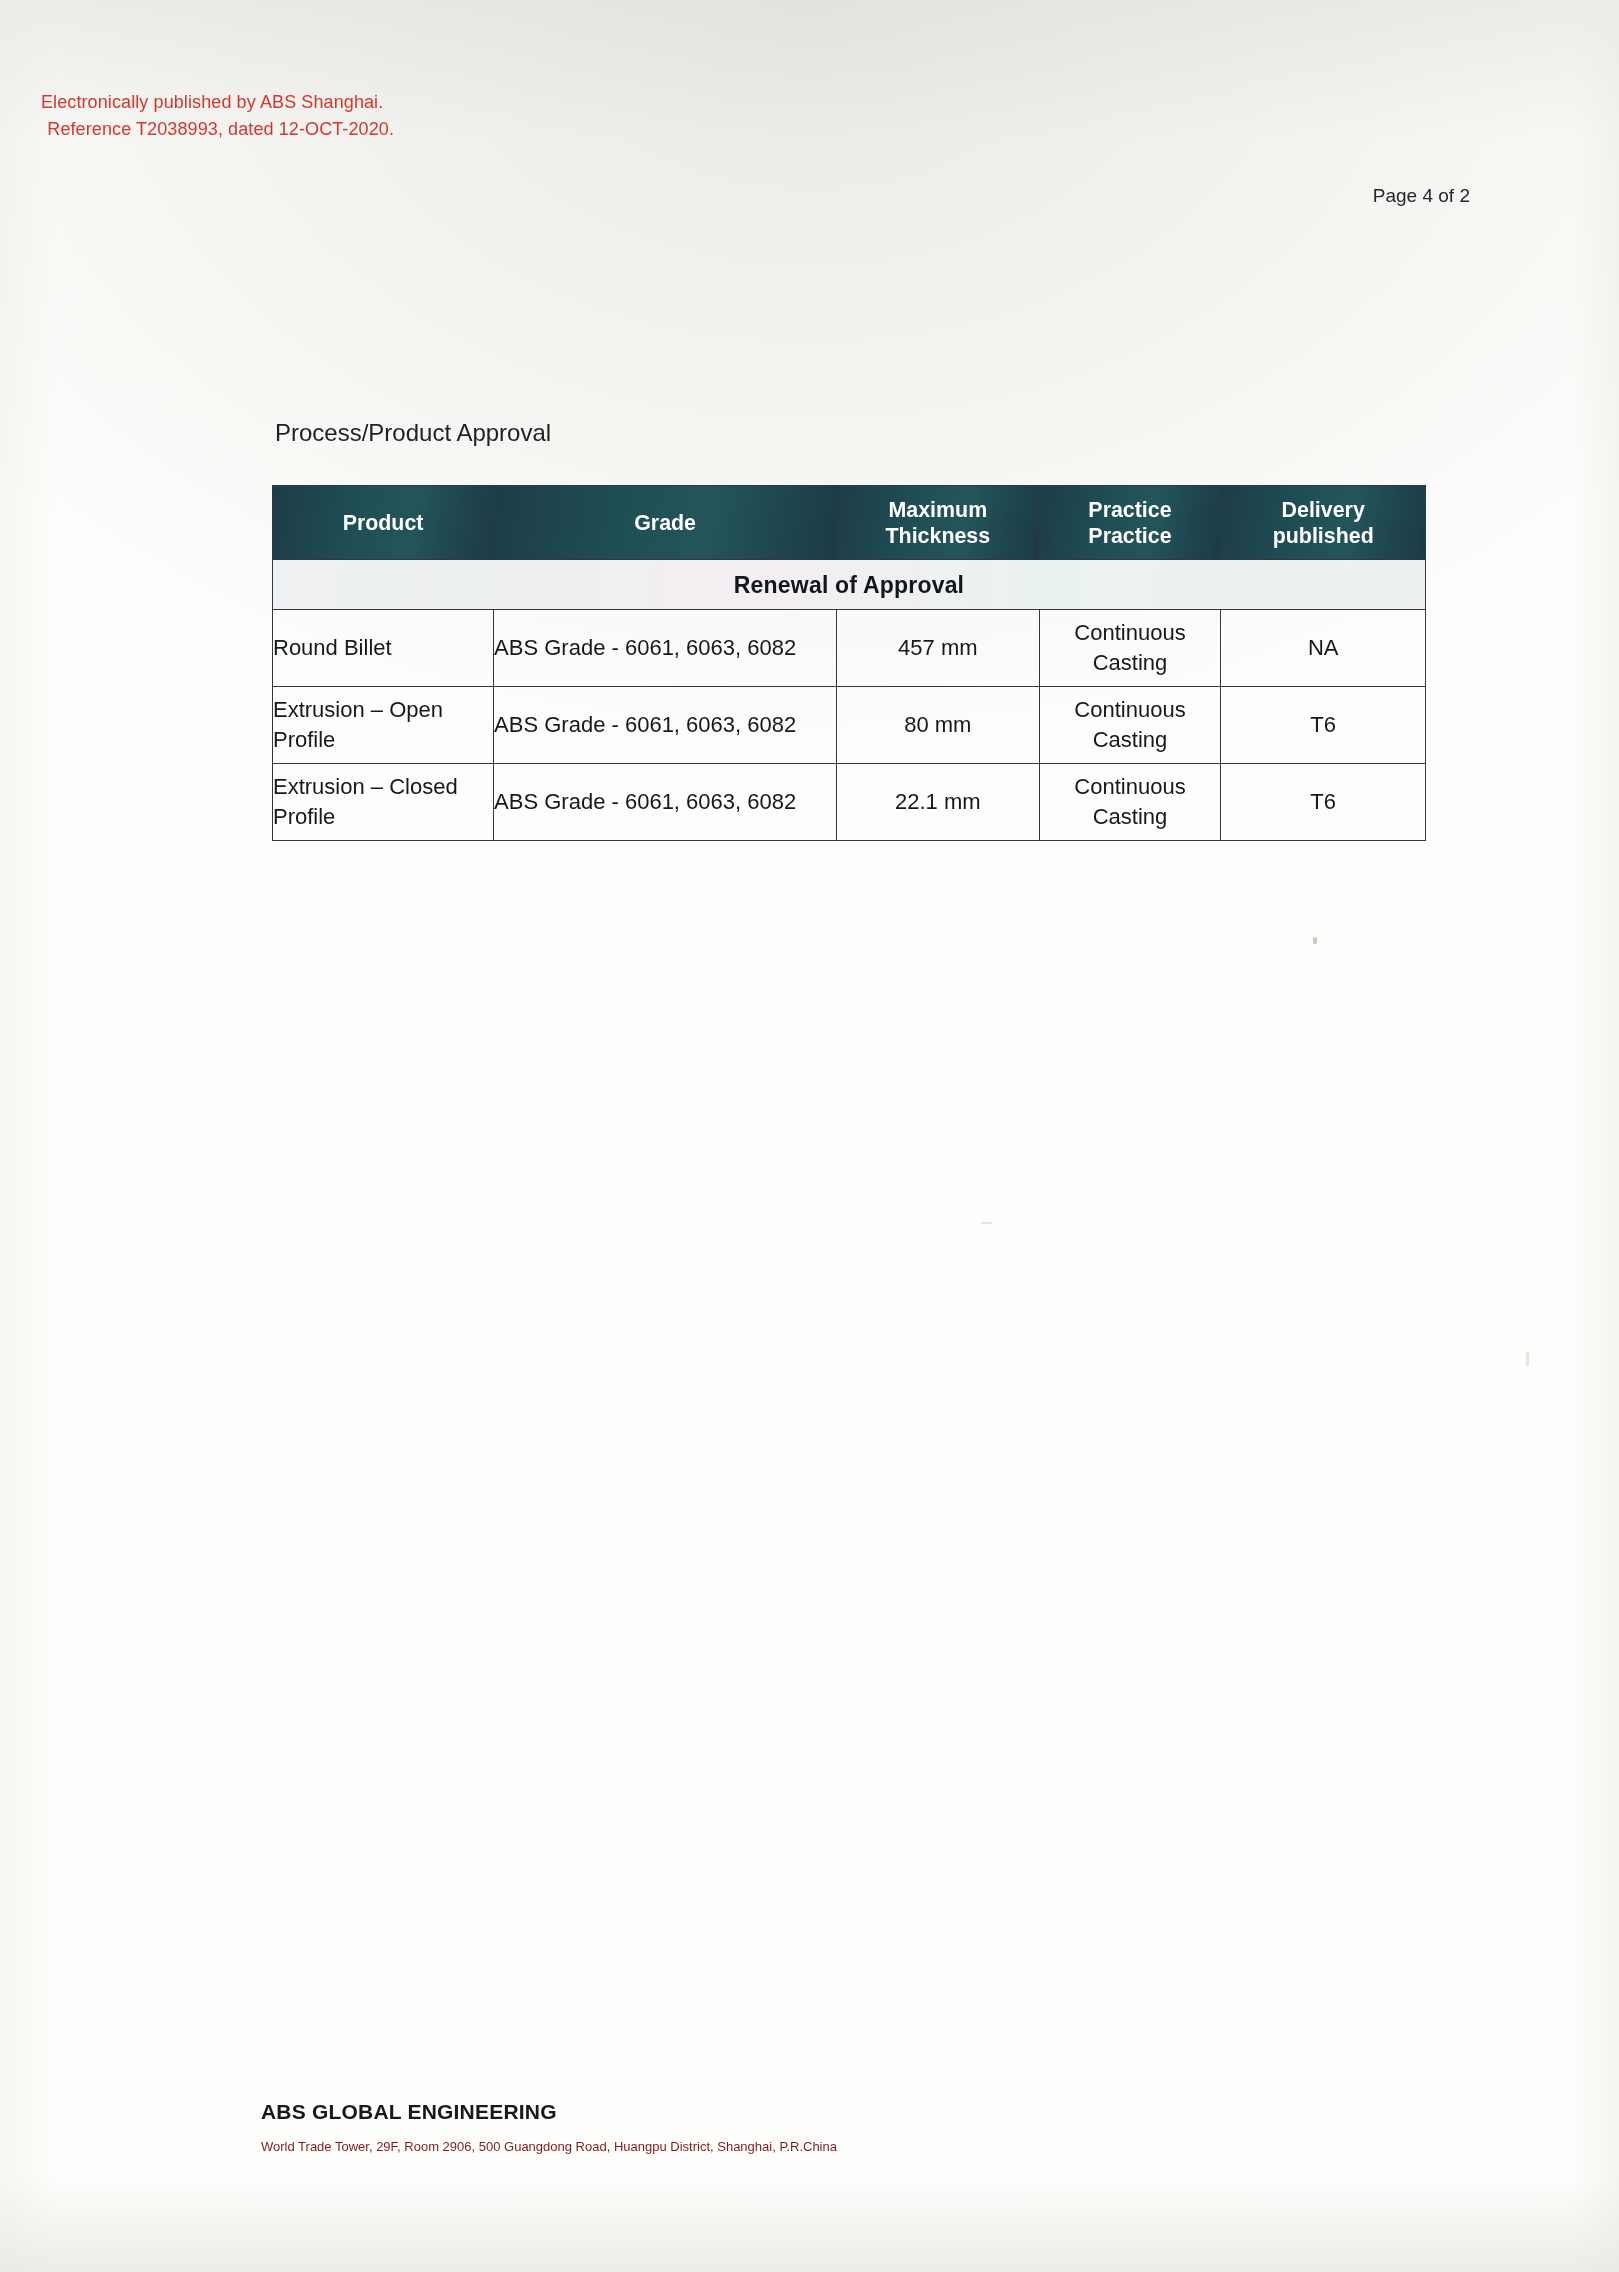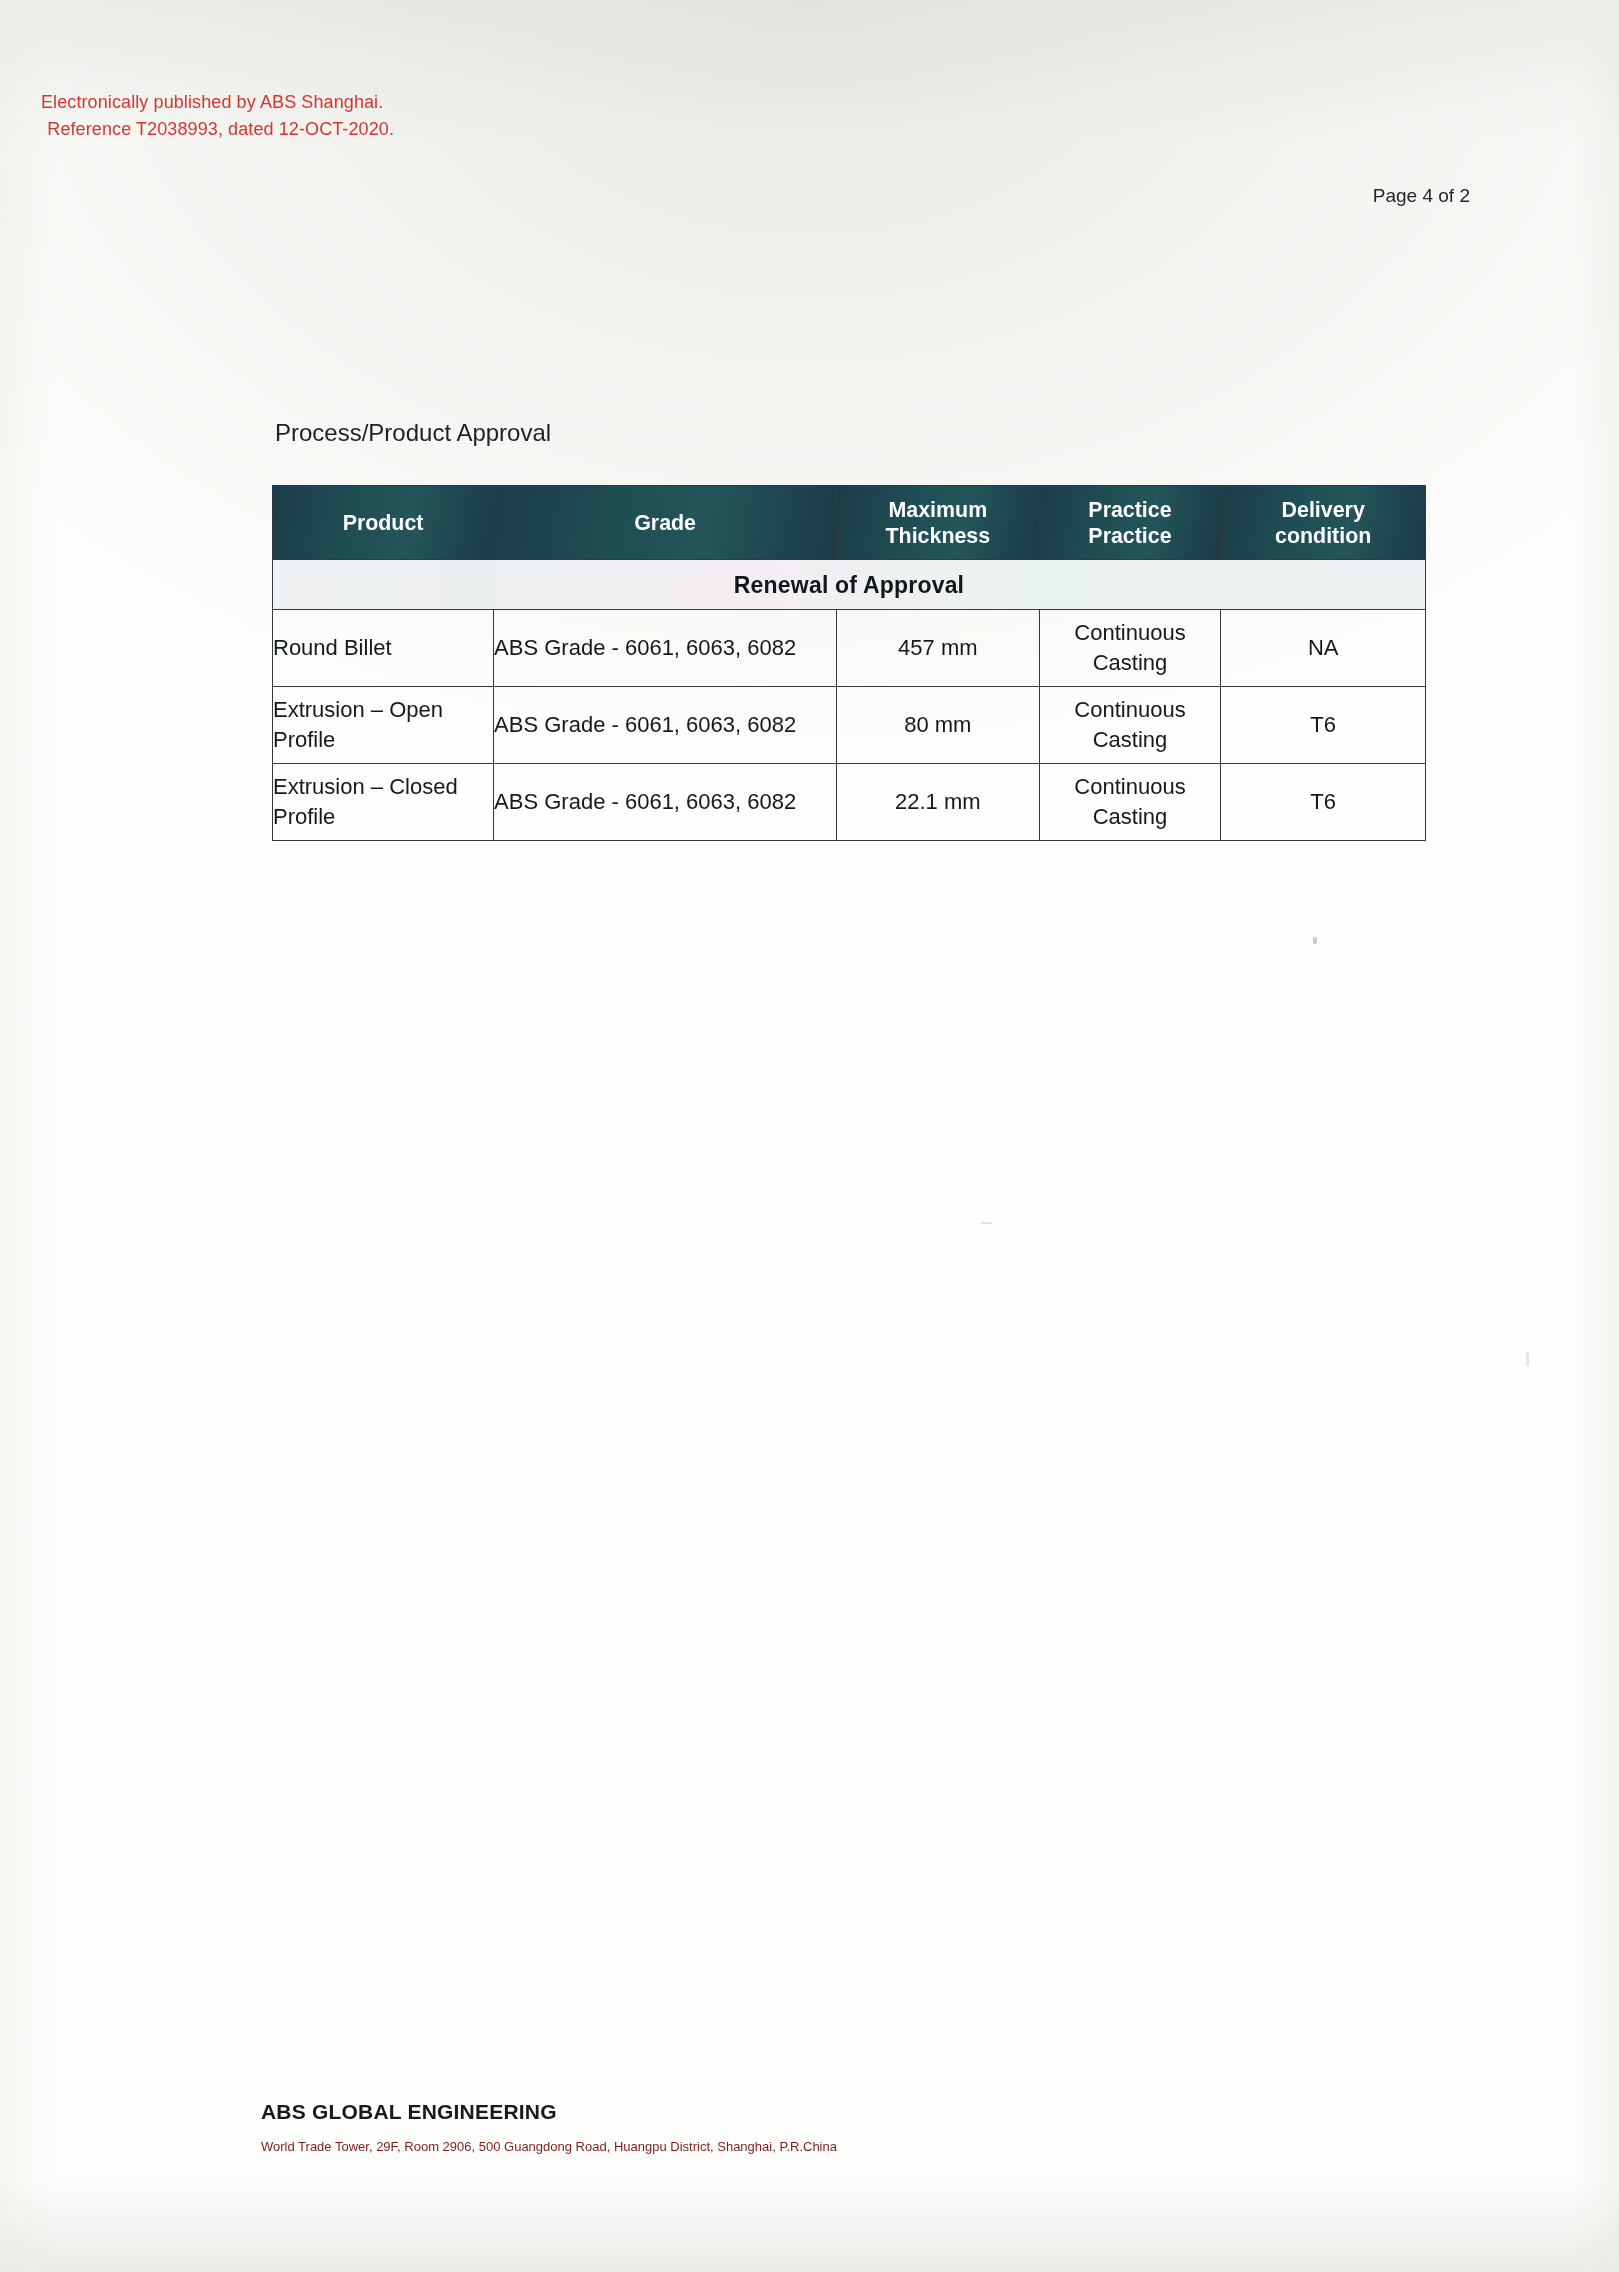"condition" span.two-line { text: condition -> published }
